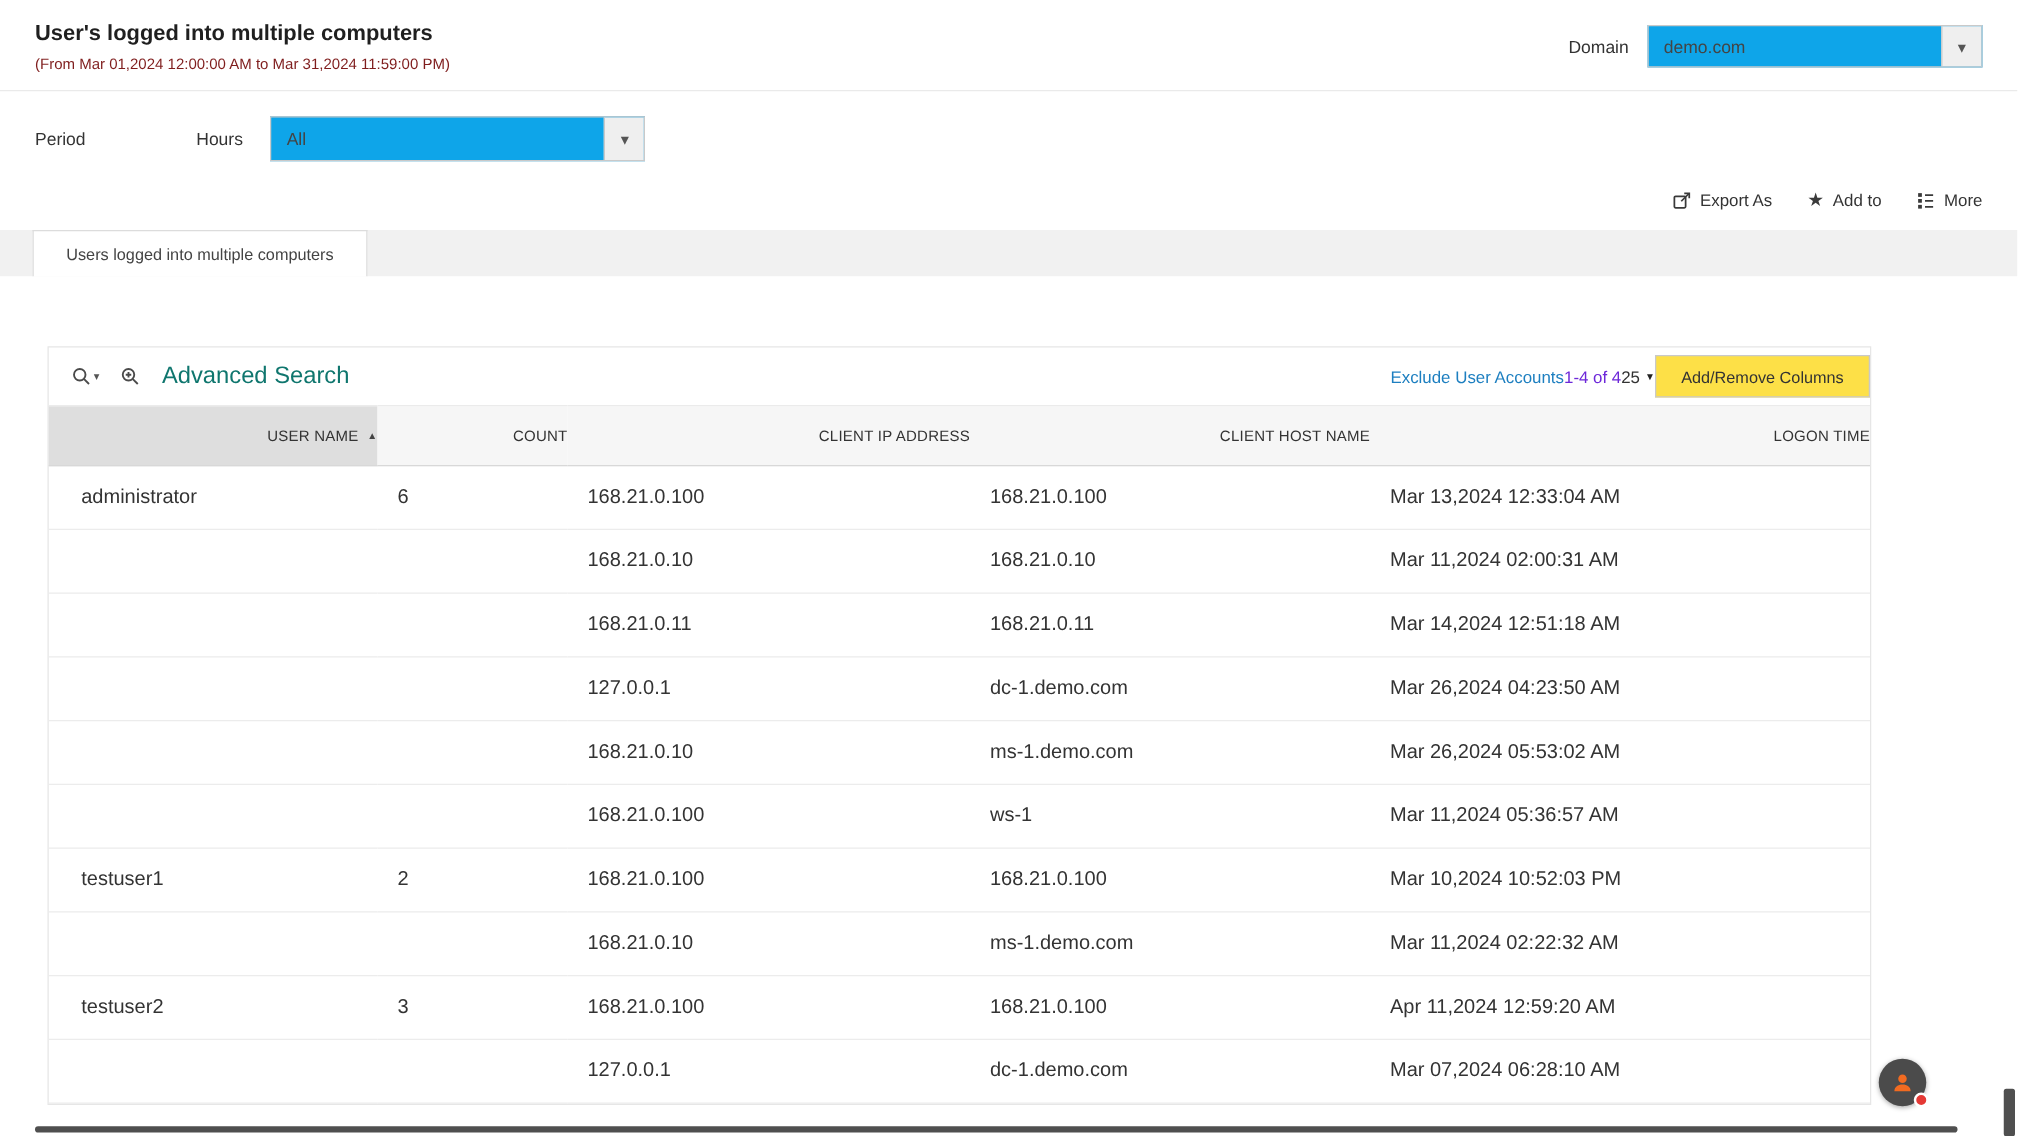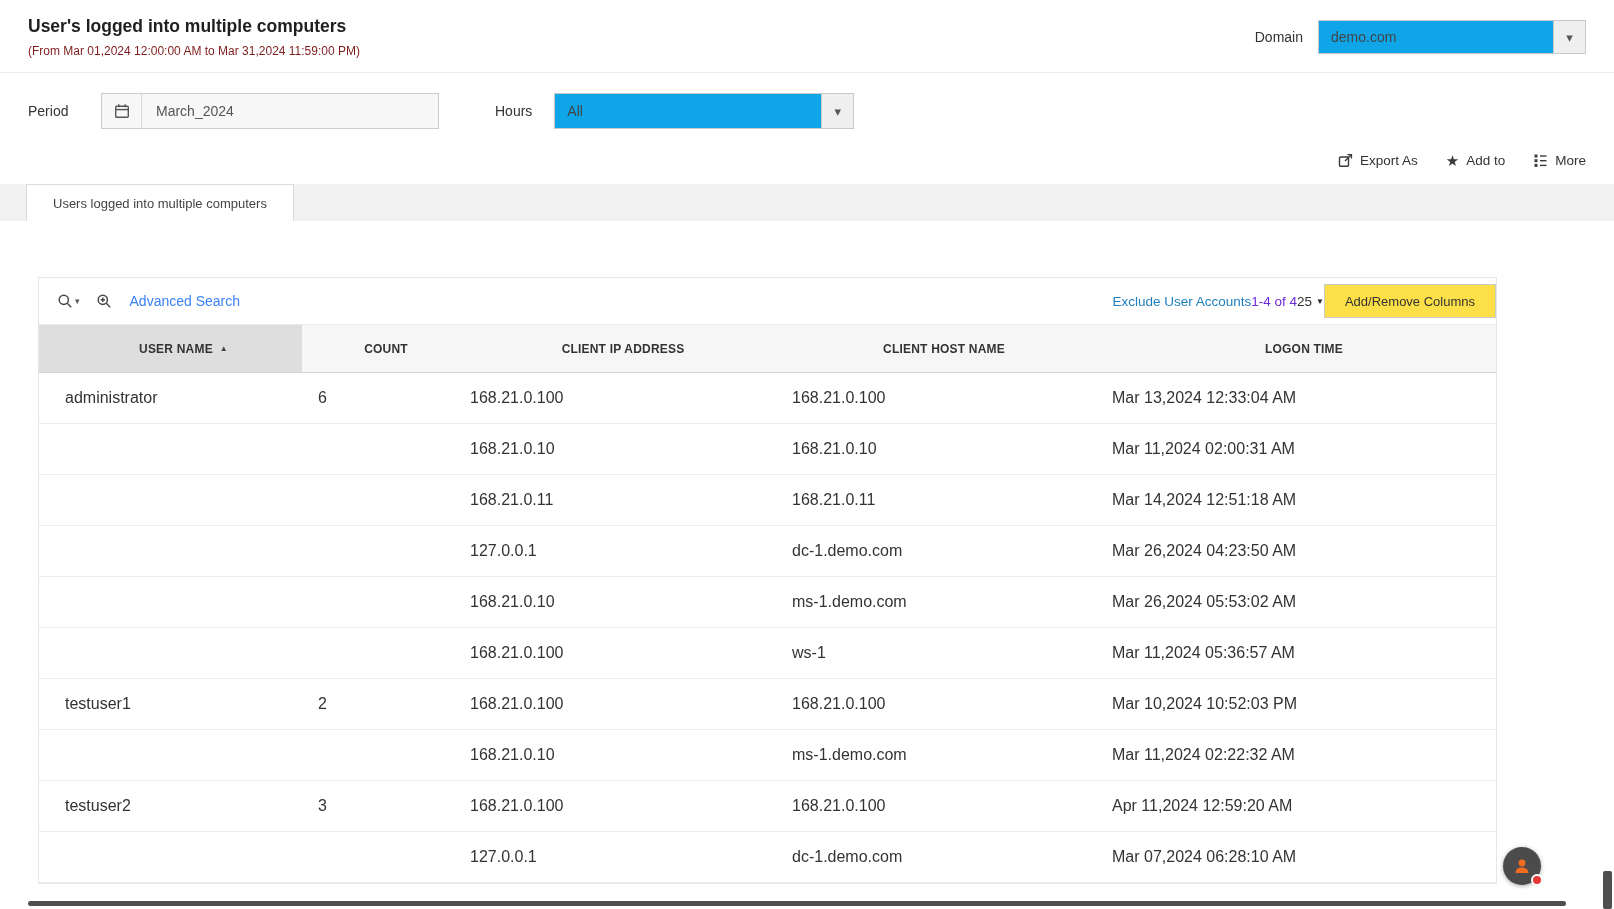"March_2024" div.period-group { html: <div> <span> <svg> <rect></rect> <line></line> <line></line> <line></line> </svg> </span> <input> </div> -> none }
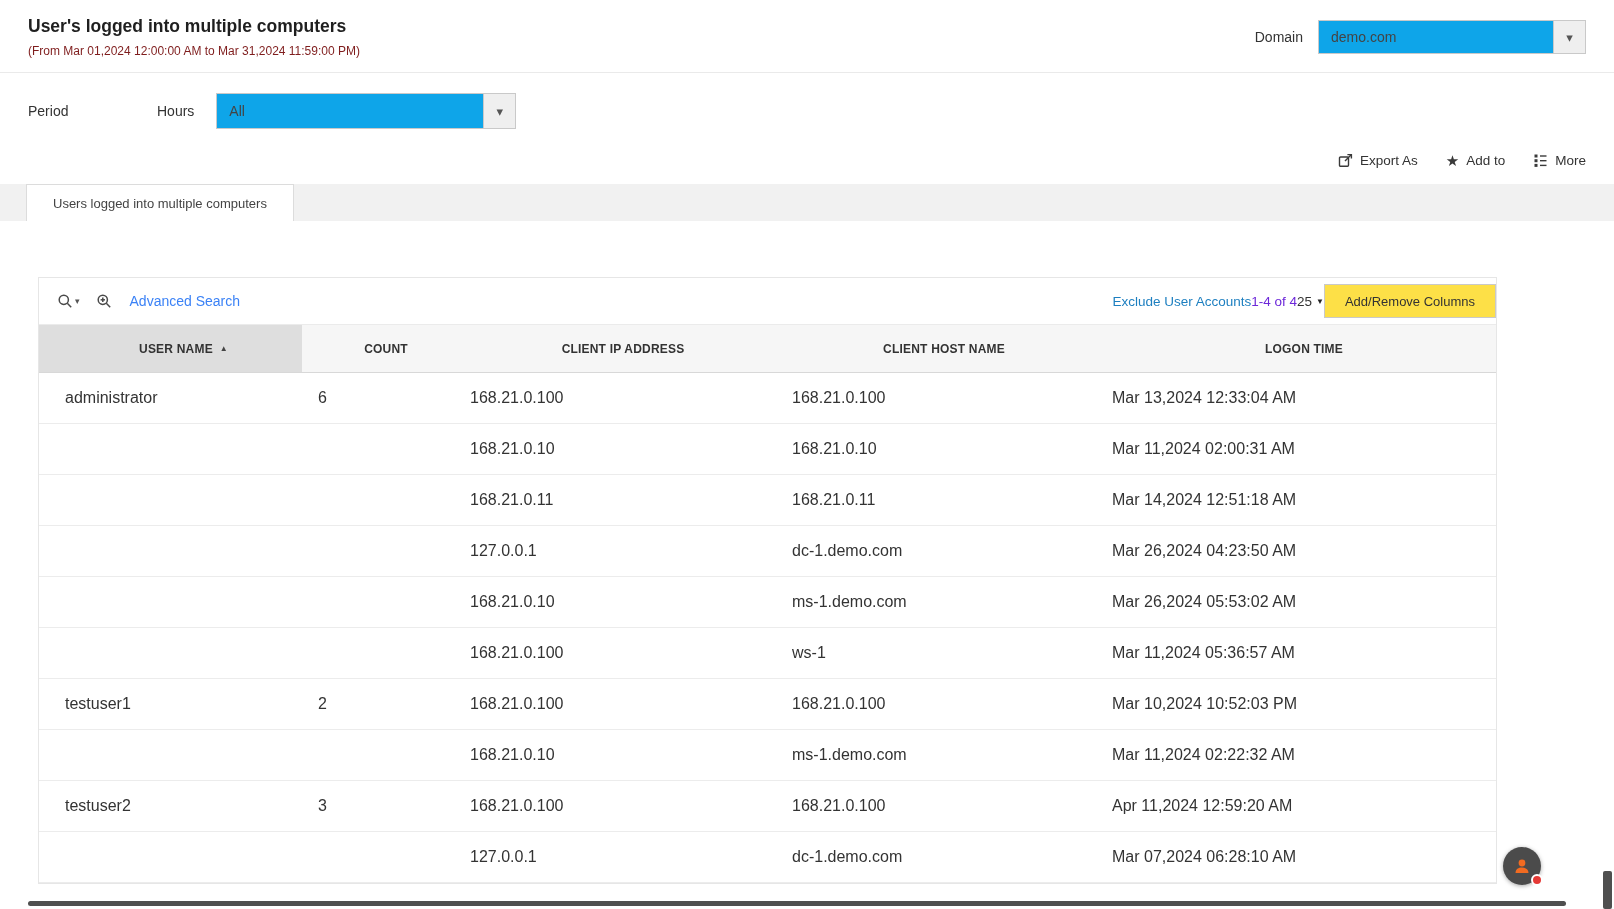"Advanced Search" .adv-label { color: #3b82f6 -> #0f766e; font-size: 14px -> 19px }
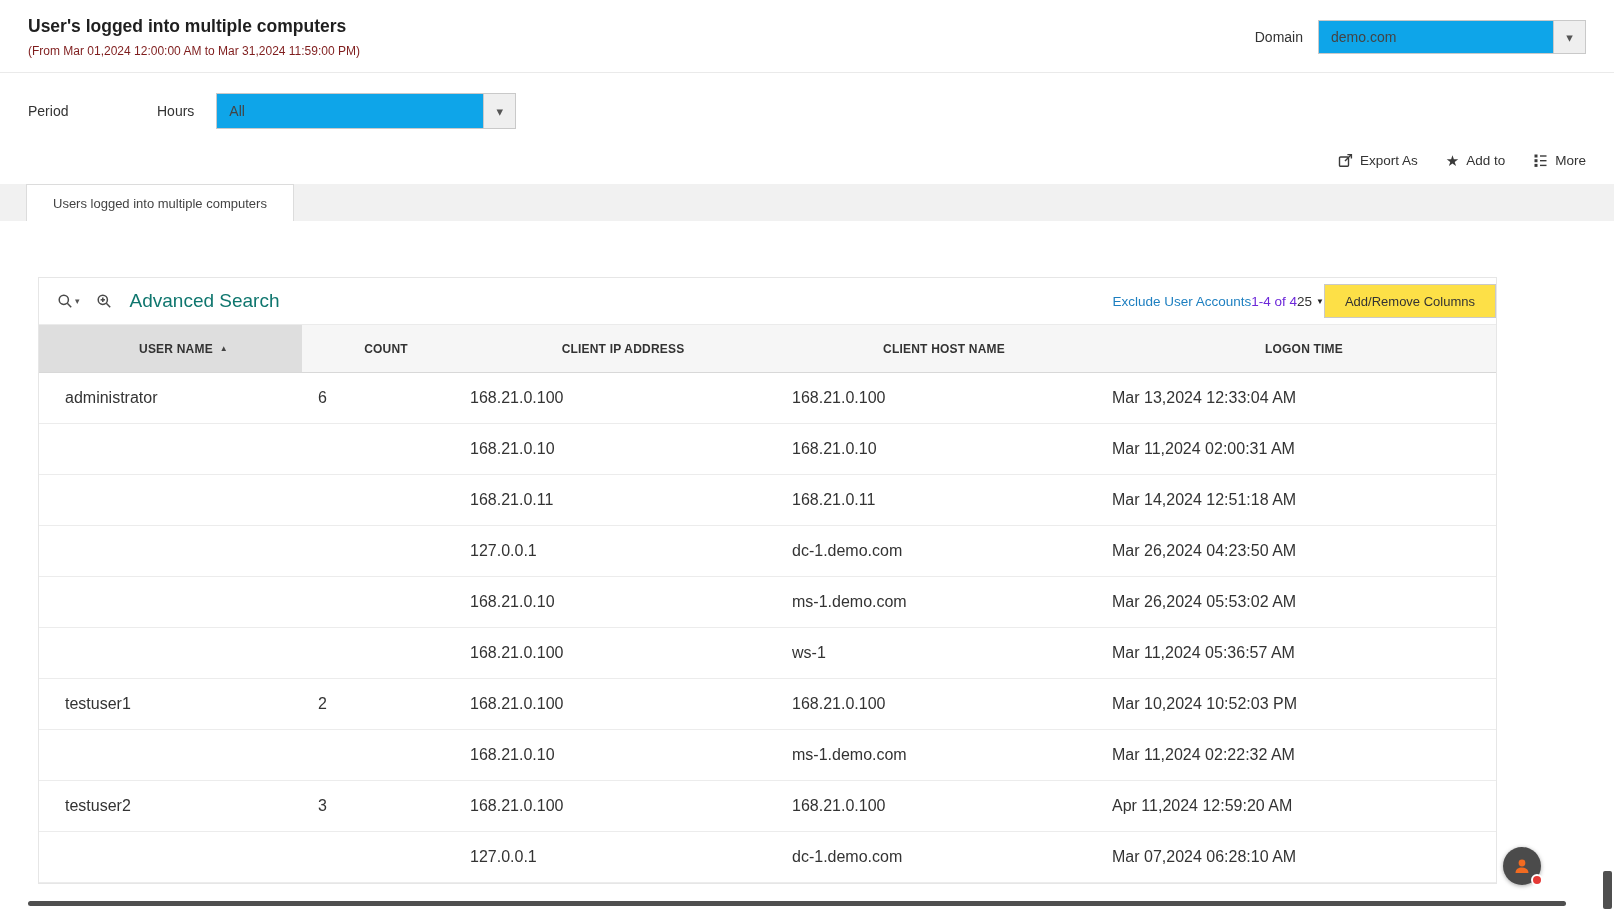"USER NAME ▲" th { font-weight: 700 -> 400; text-align: center -> right }
